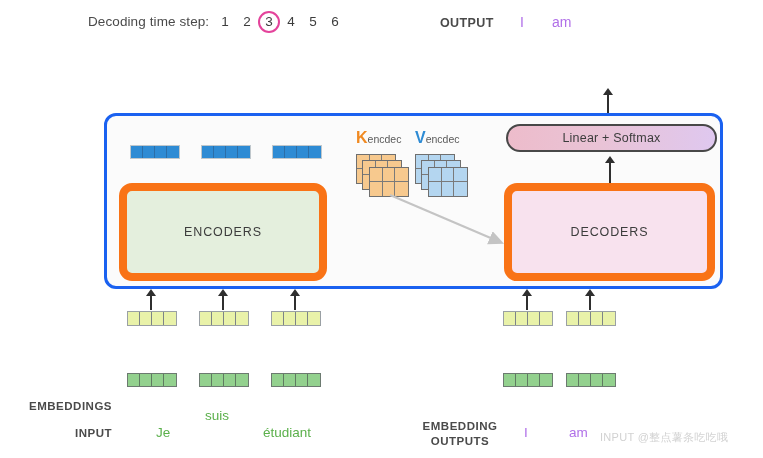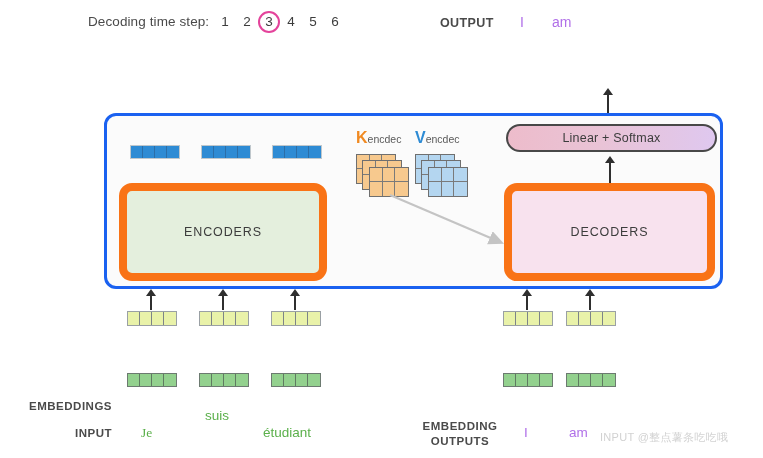"Je" div.token { font-family: Liberation Serif, serif -> none; left: 141px -> 156px }
